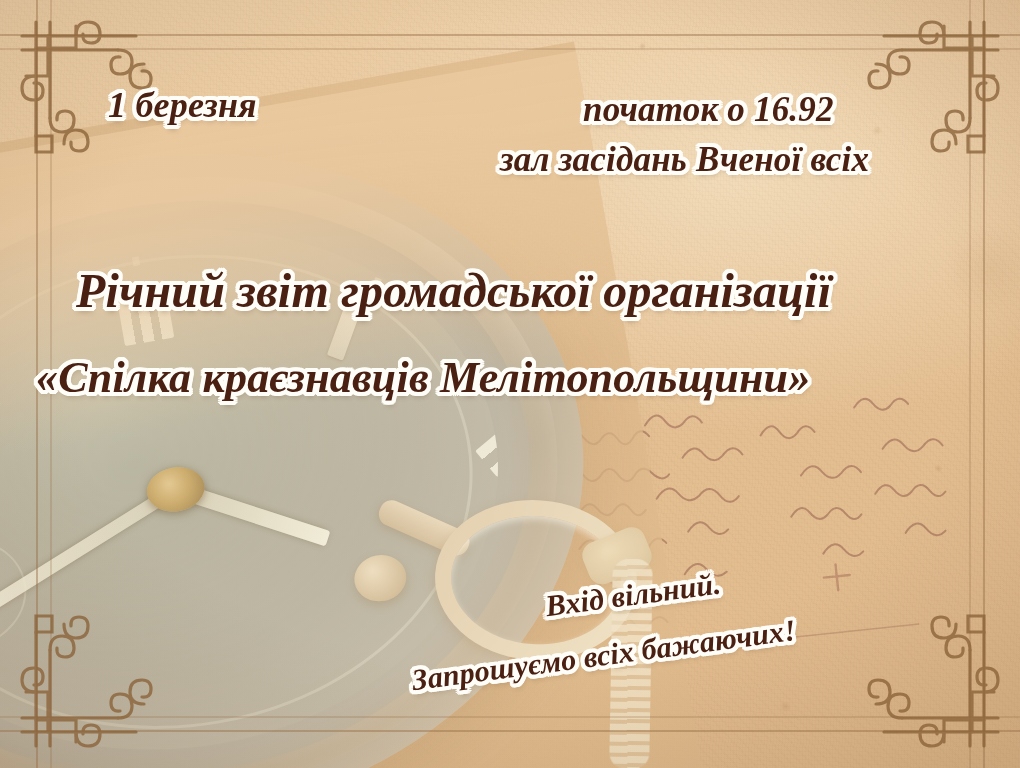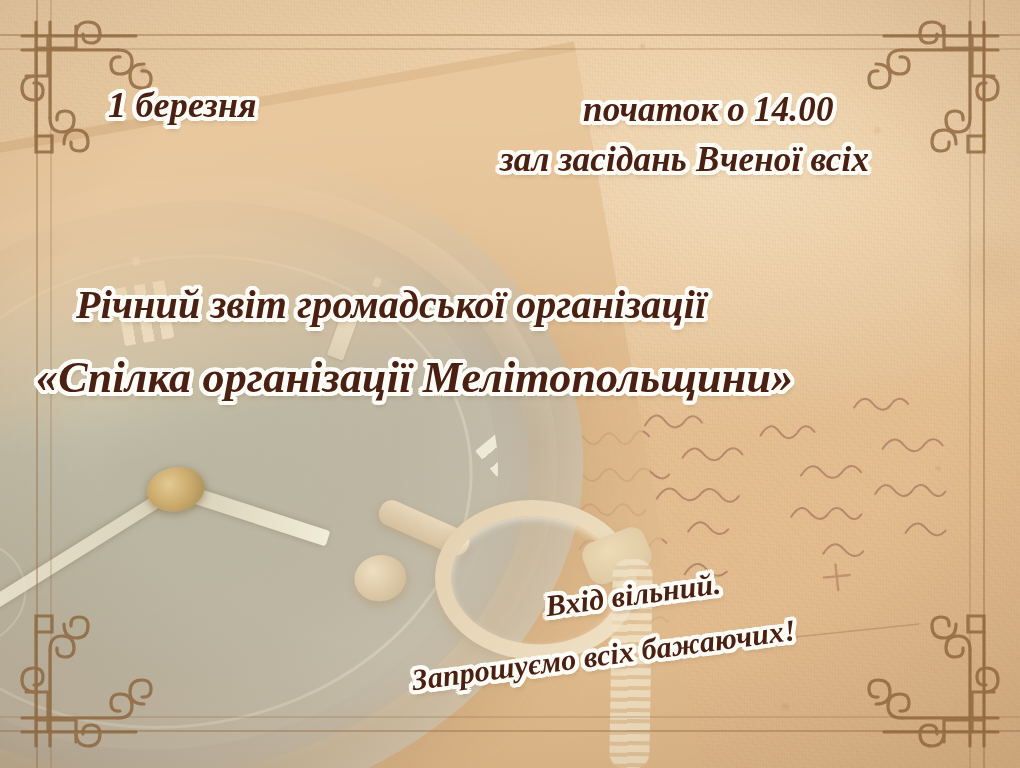"початок о 14.00" div.txt { text: 14.00 -> 16.92 }
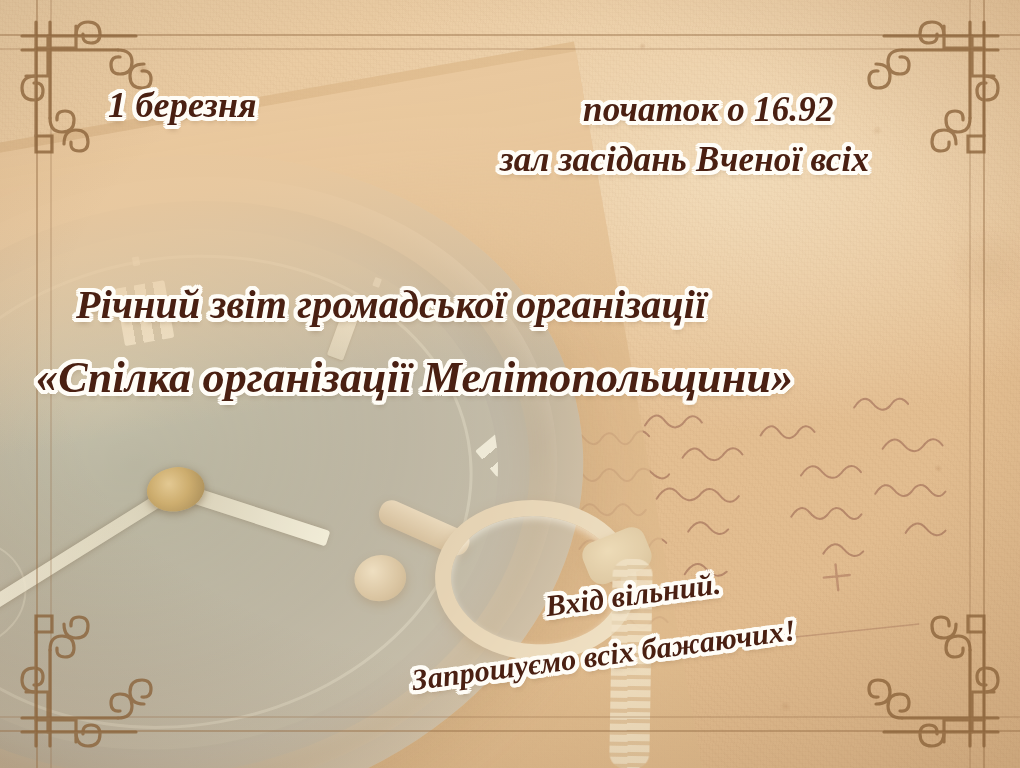"Річний звіт громадської організації" #title-line-1 { font-size: 40px -> 48px; top: 281px -> 263px }
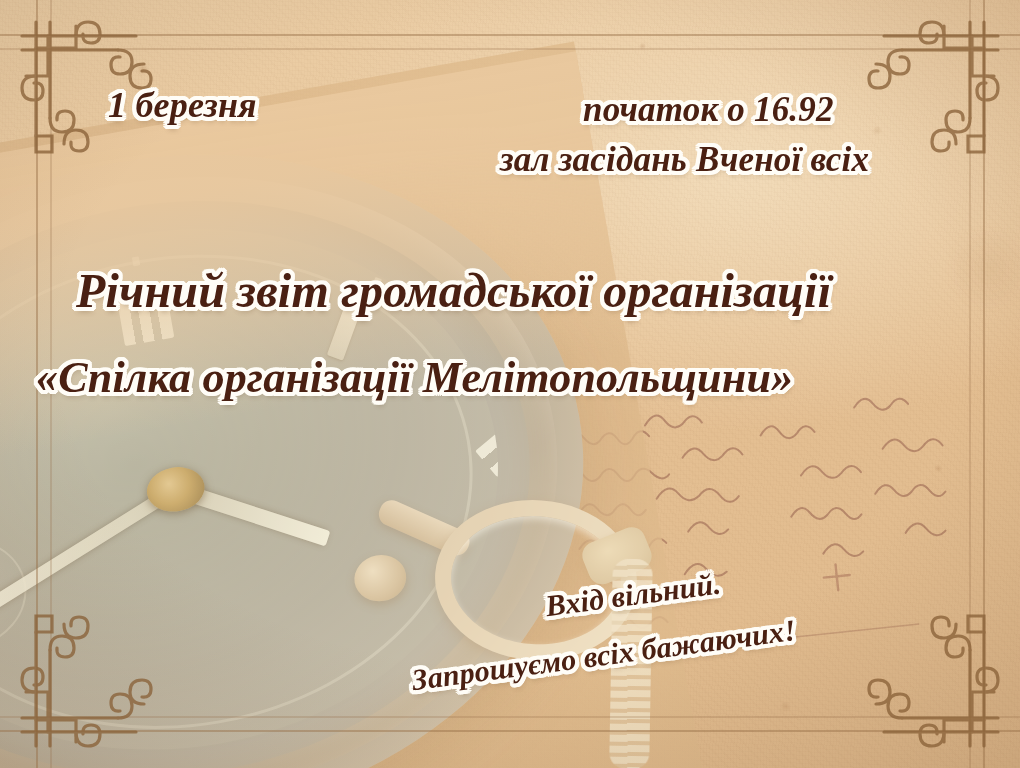"«Спілка організації Мелітопольщини»" div.txt { text: організації -> краєзнавців }
